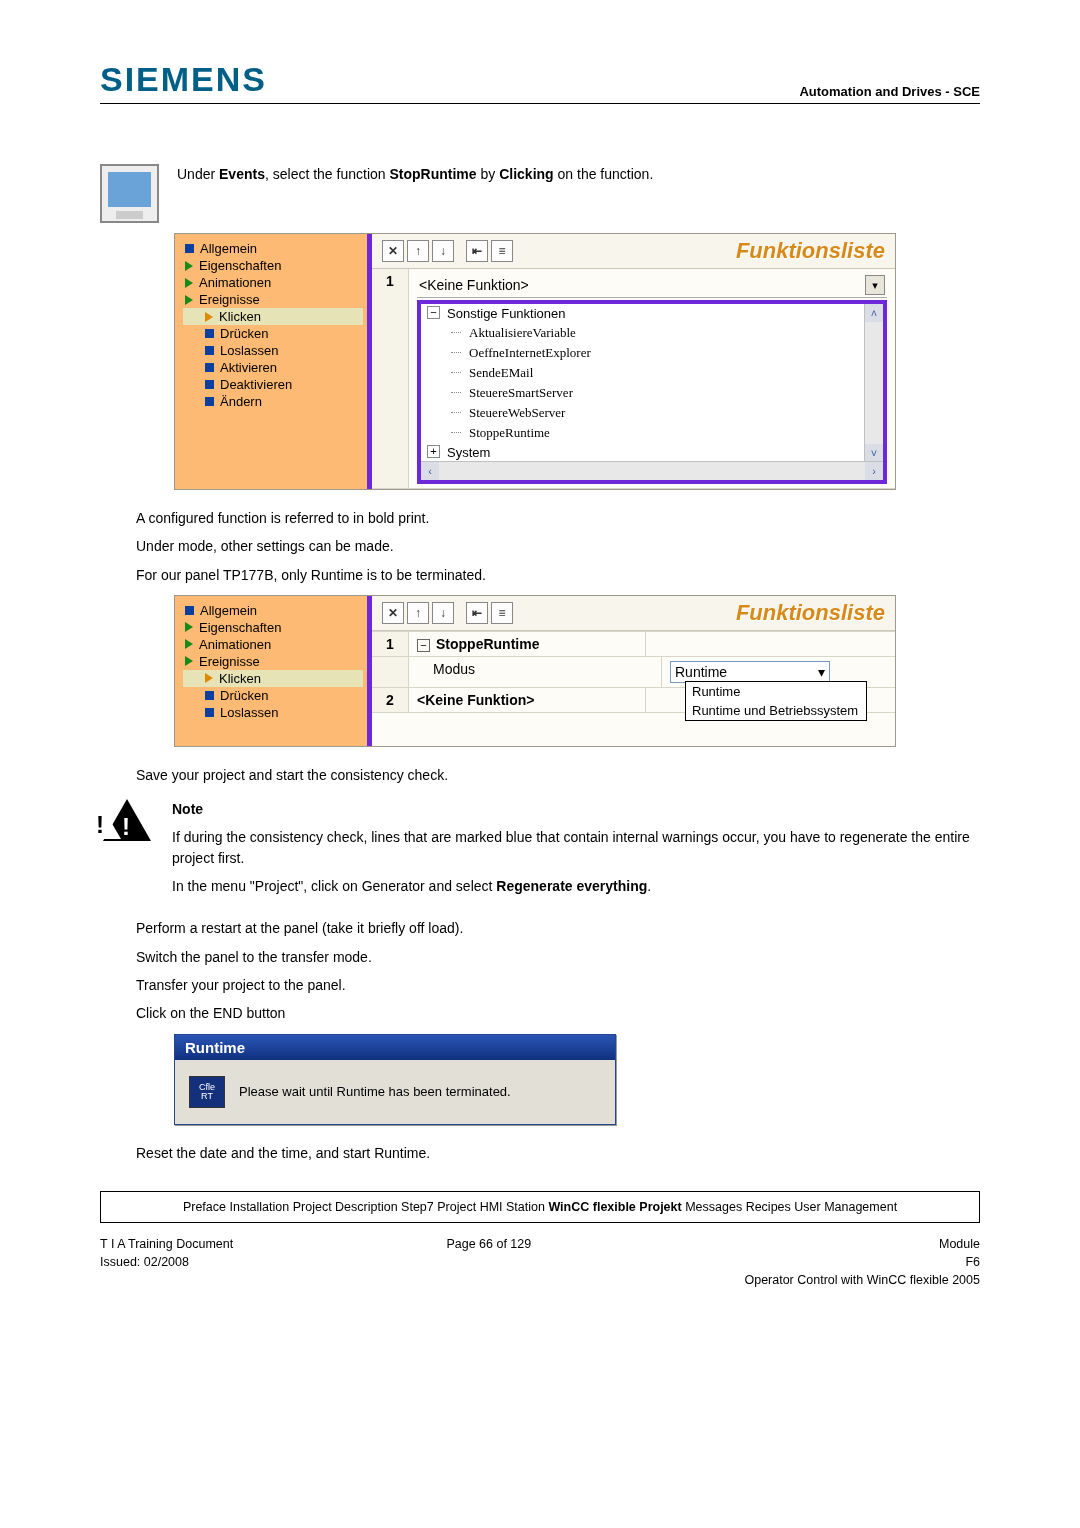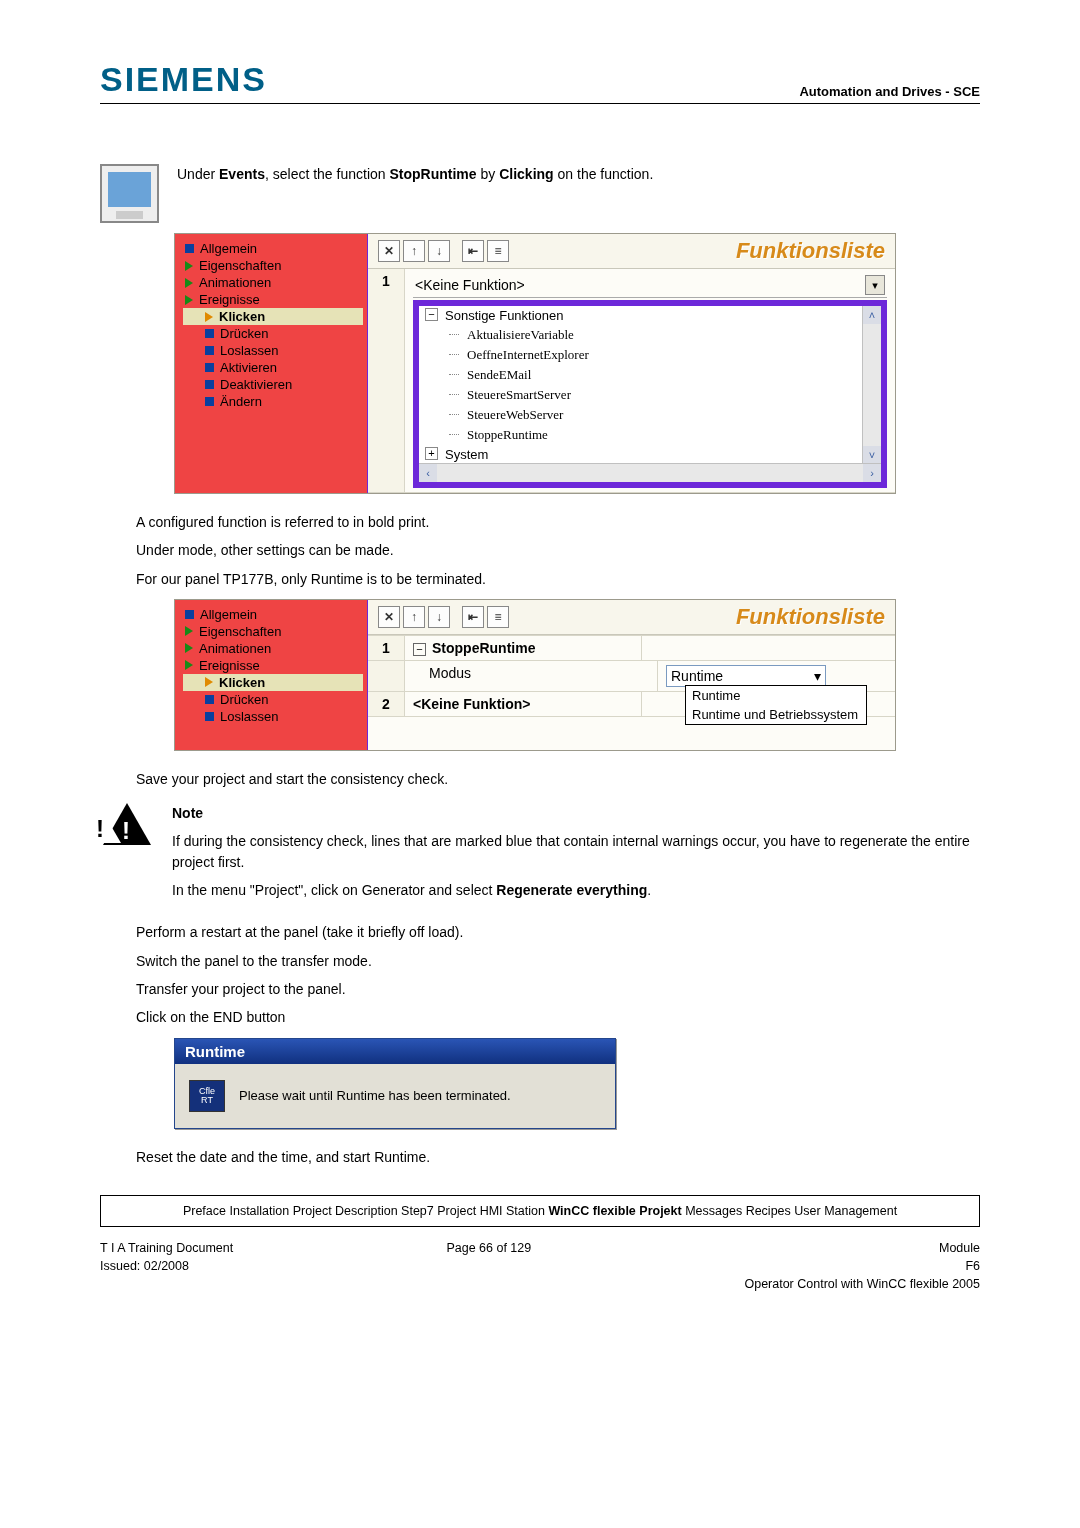"Allgemein" .prop-tree { background: #ef4444 -> #fdba74; border-right: 1px solid #6d28d9 -> 5px solid #6d28d9 }
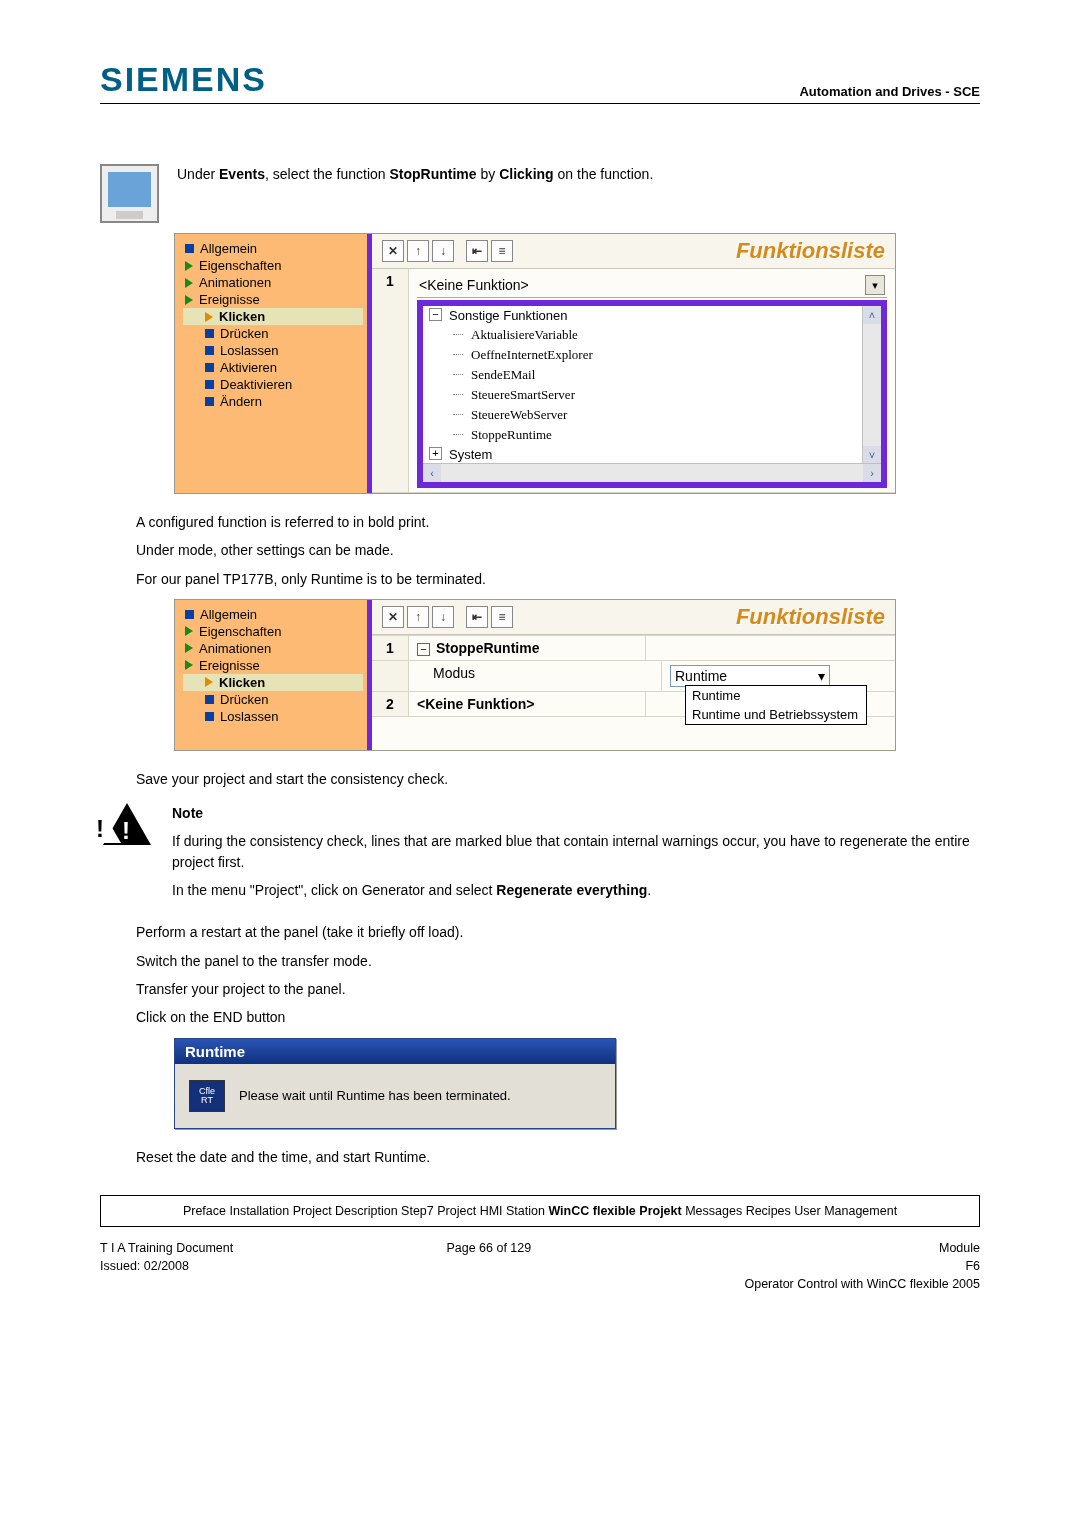"Klicken" .prop-tree .row.sel span { font-weight: bold -> normal }
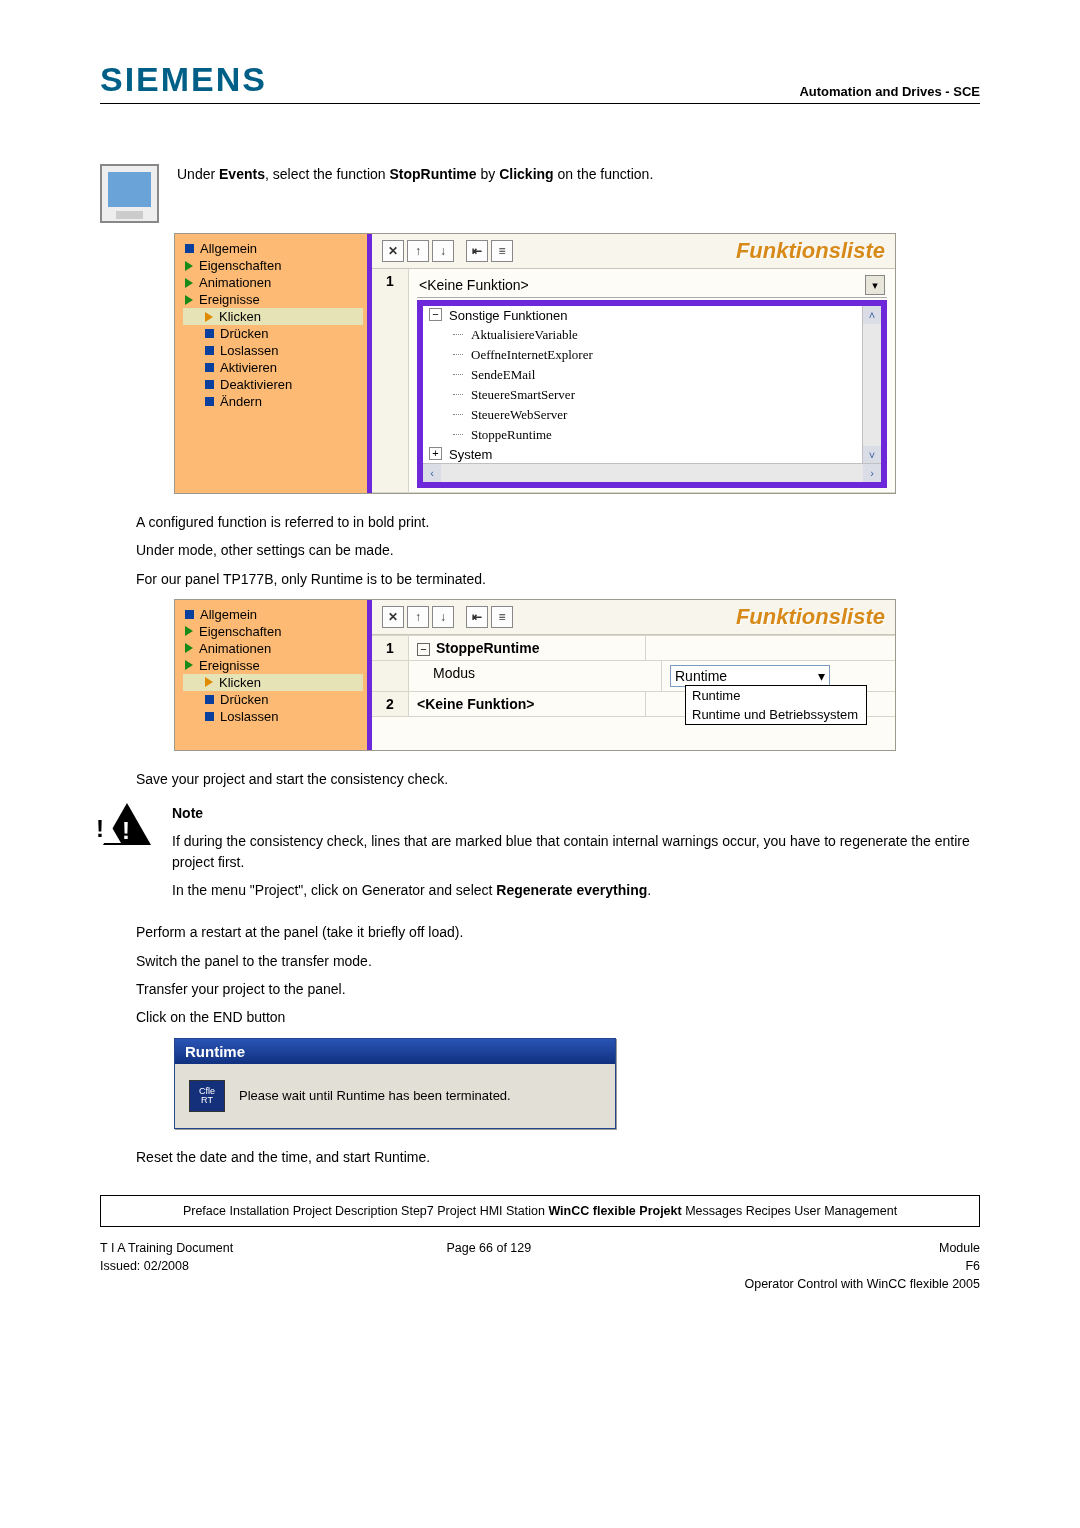"Sonstige Funktionen" .func-list { border: 6px solid #6d28d9 -> 4px solid #6d28d9 }
